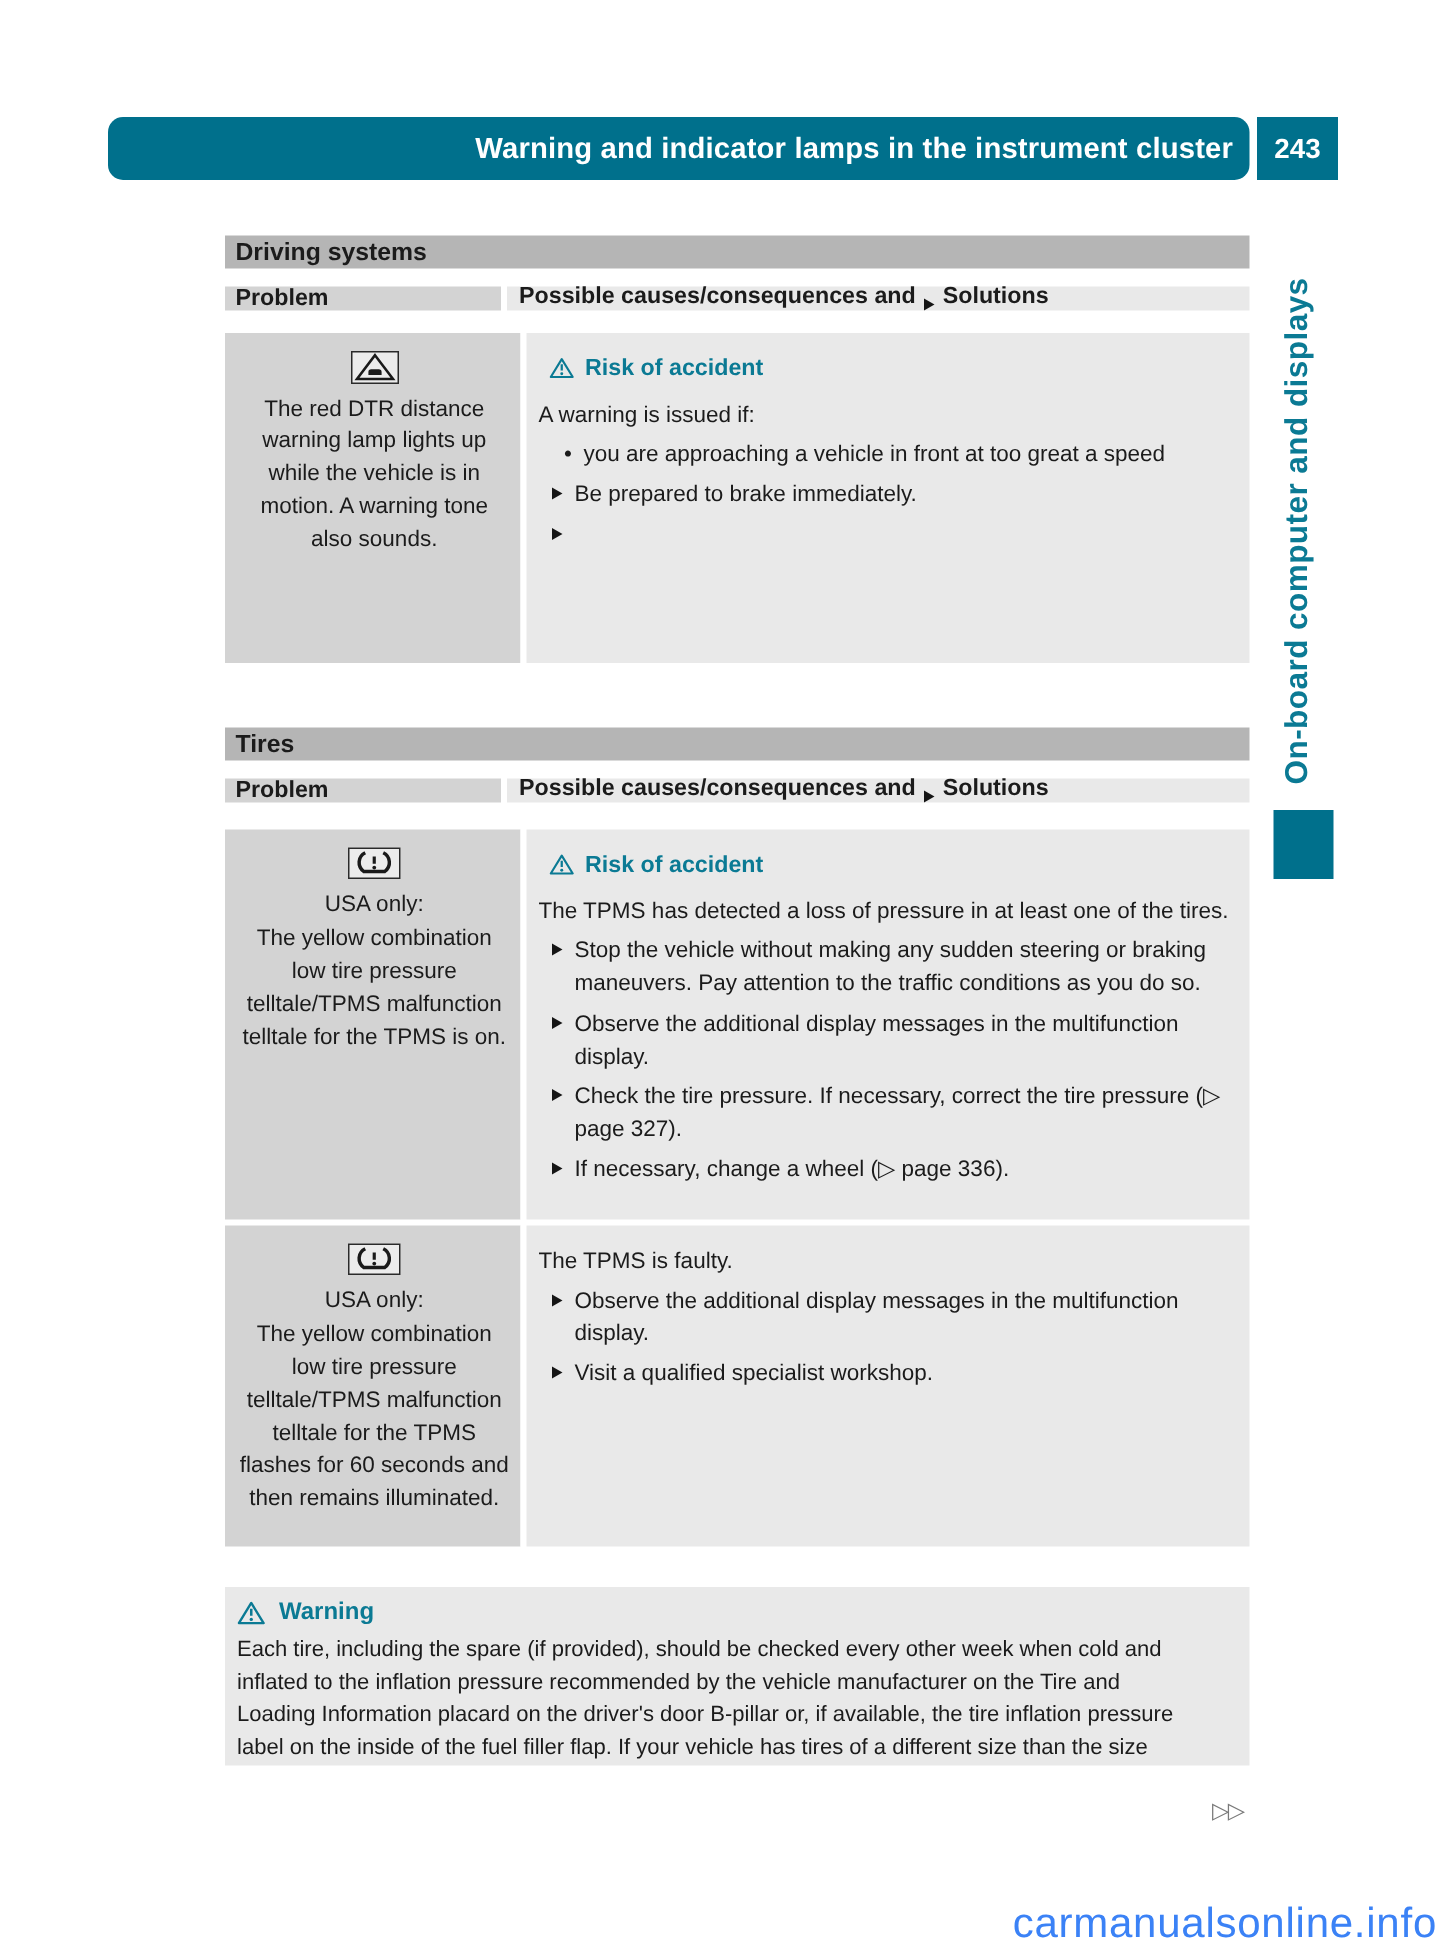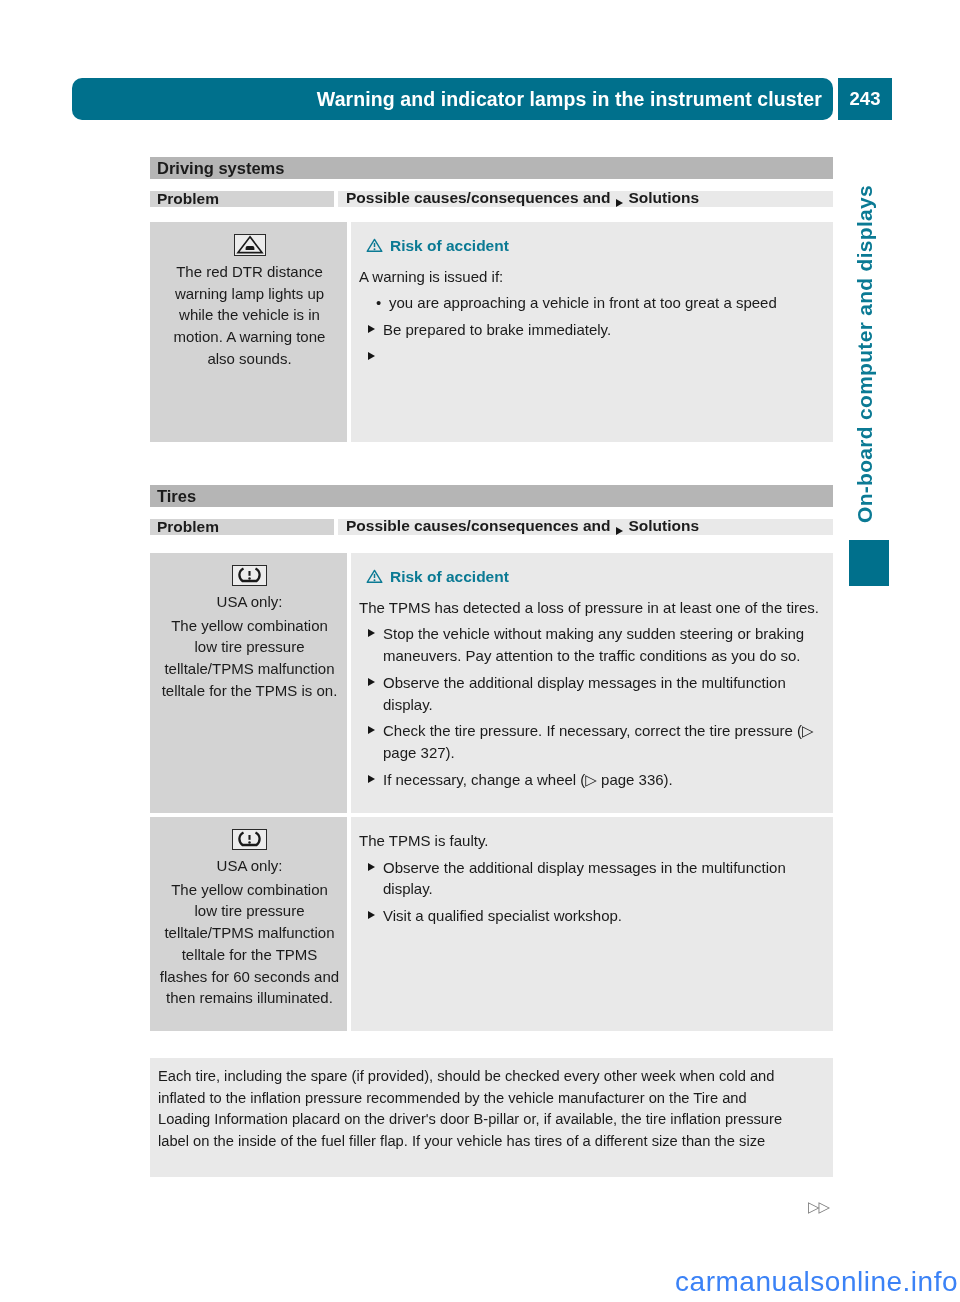"Warning" div.warning-heading { html: none -> <div> <svg> <polygon></polygon> <line></line> <circle></circle> </svg> <span>Warning</span> </div> }
